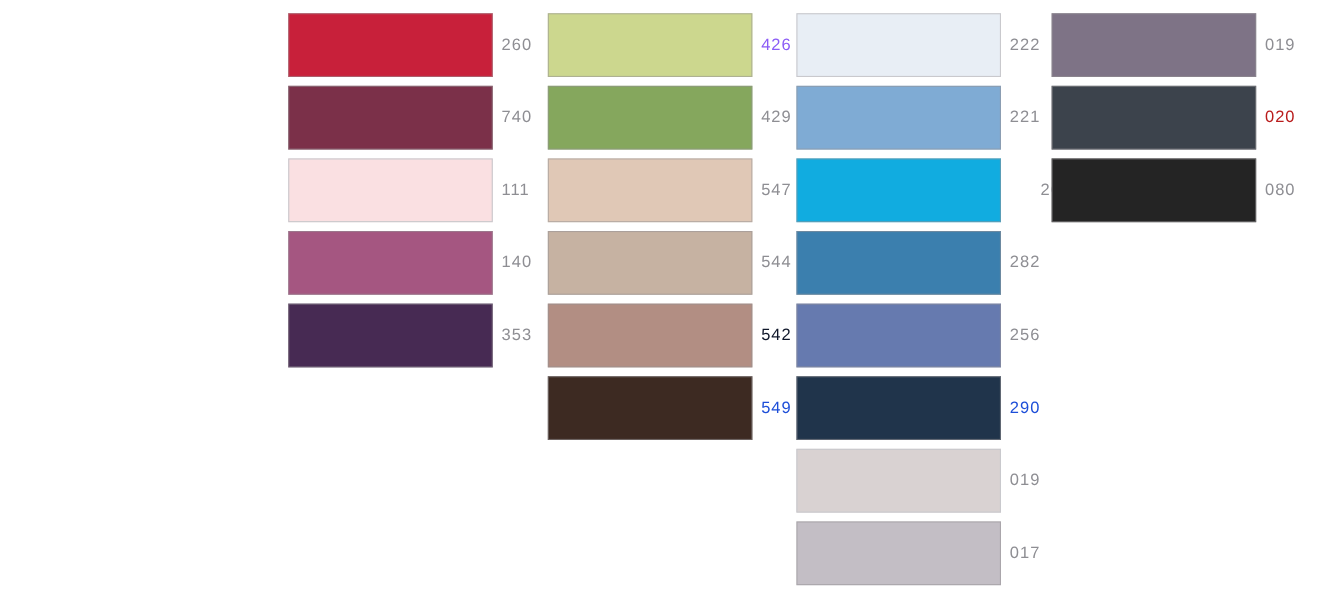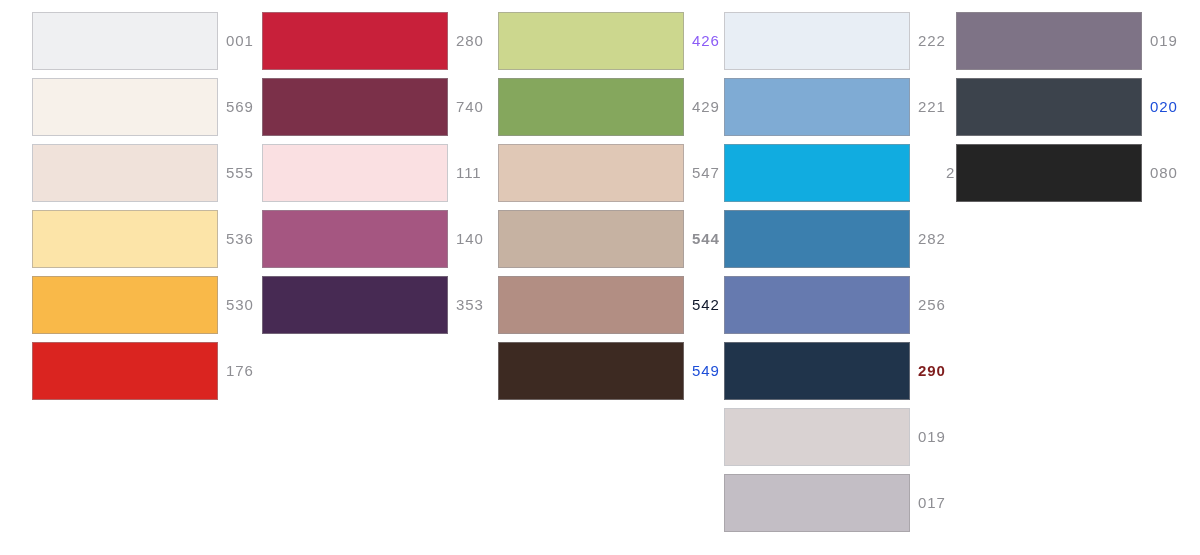"001" div.swatch-column { html: <div> <div> <div></div> <div>001</div> </div> <div> <div></div> <div>569</div> </div> <div> <div></div> <div>555</div> </div> <div> <div></div> <div>536</div> </div> <div> <div></div> <div>530</div> </div> <div> <div></div> <div>176</div> </div> </div> -> none }
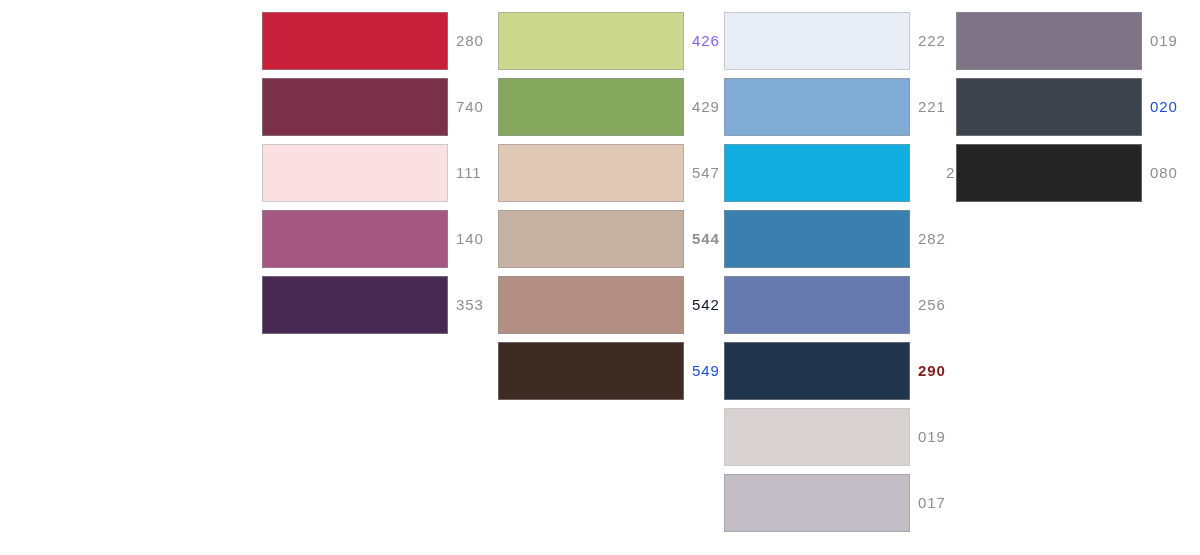"280" div.swatch-code { text: 280 -> 260 }
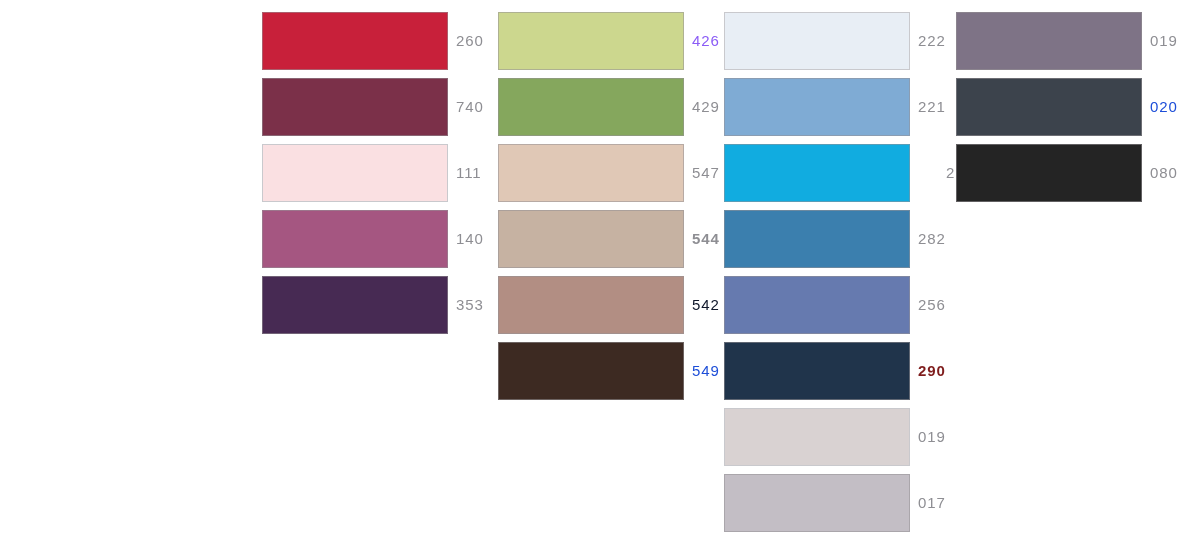"020" div.swatch-code { color: #1d4ed8 -> #b91c1c }
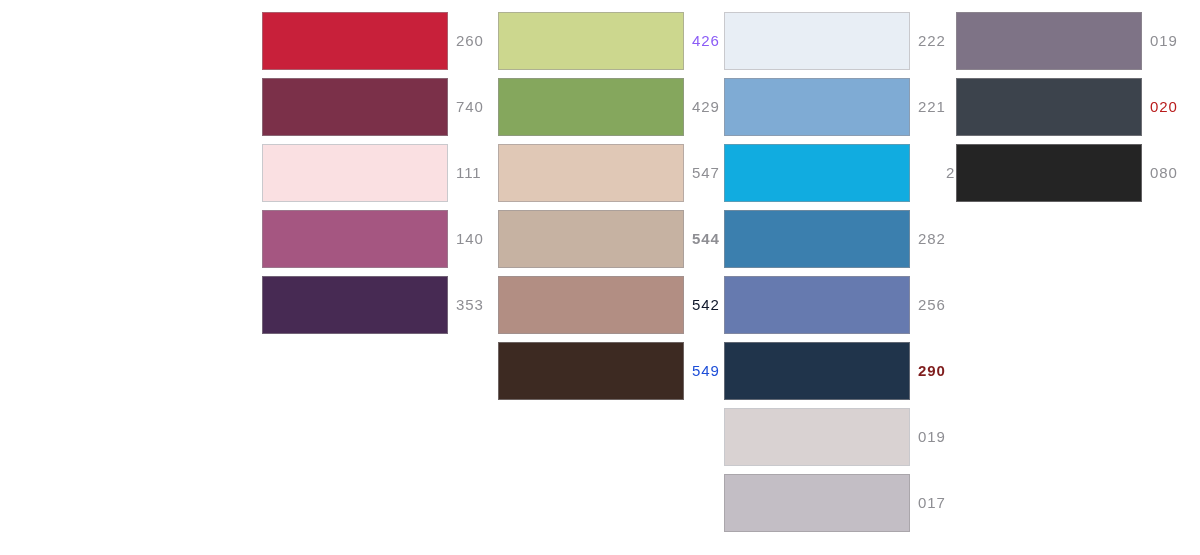"544" div.swatch-code { font-weight: bold -> none }
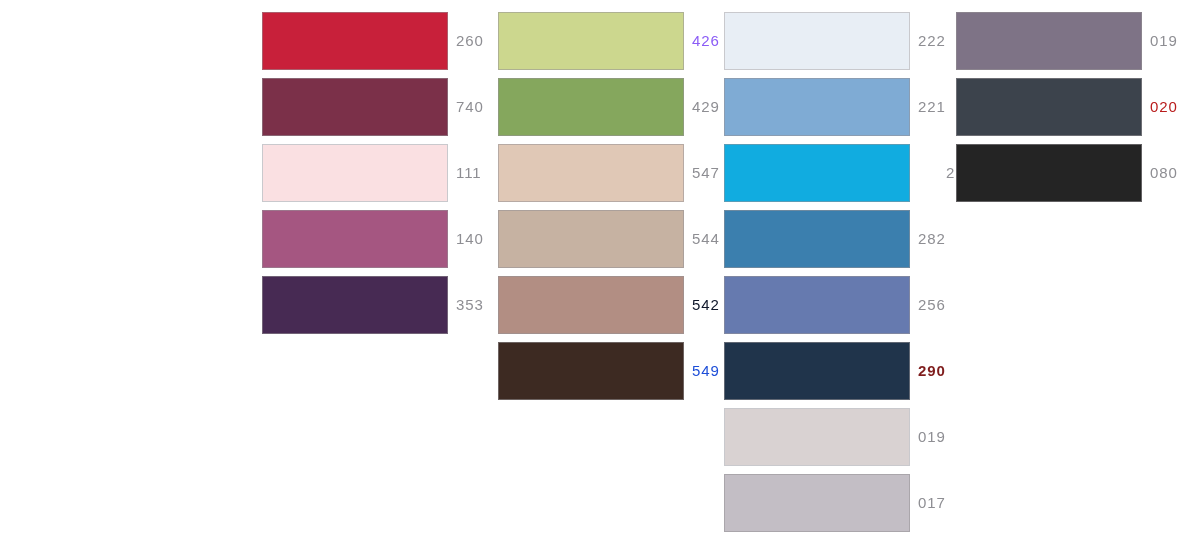"290" div.swatch-code { color: #7f1d1d -> #1d4ed8; font-weight: bold -> none }
